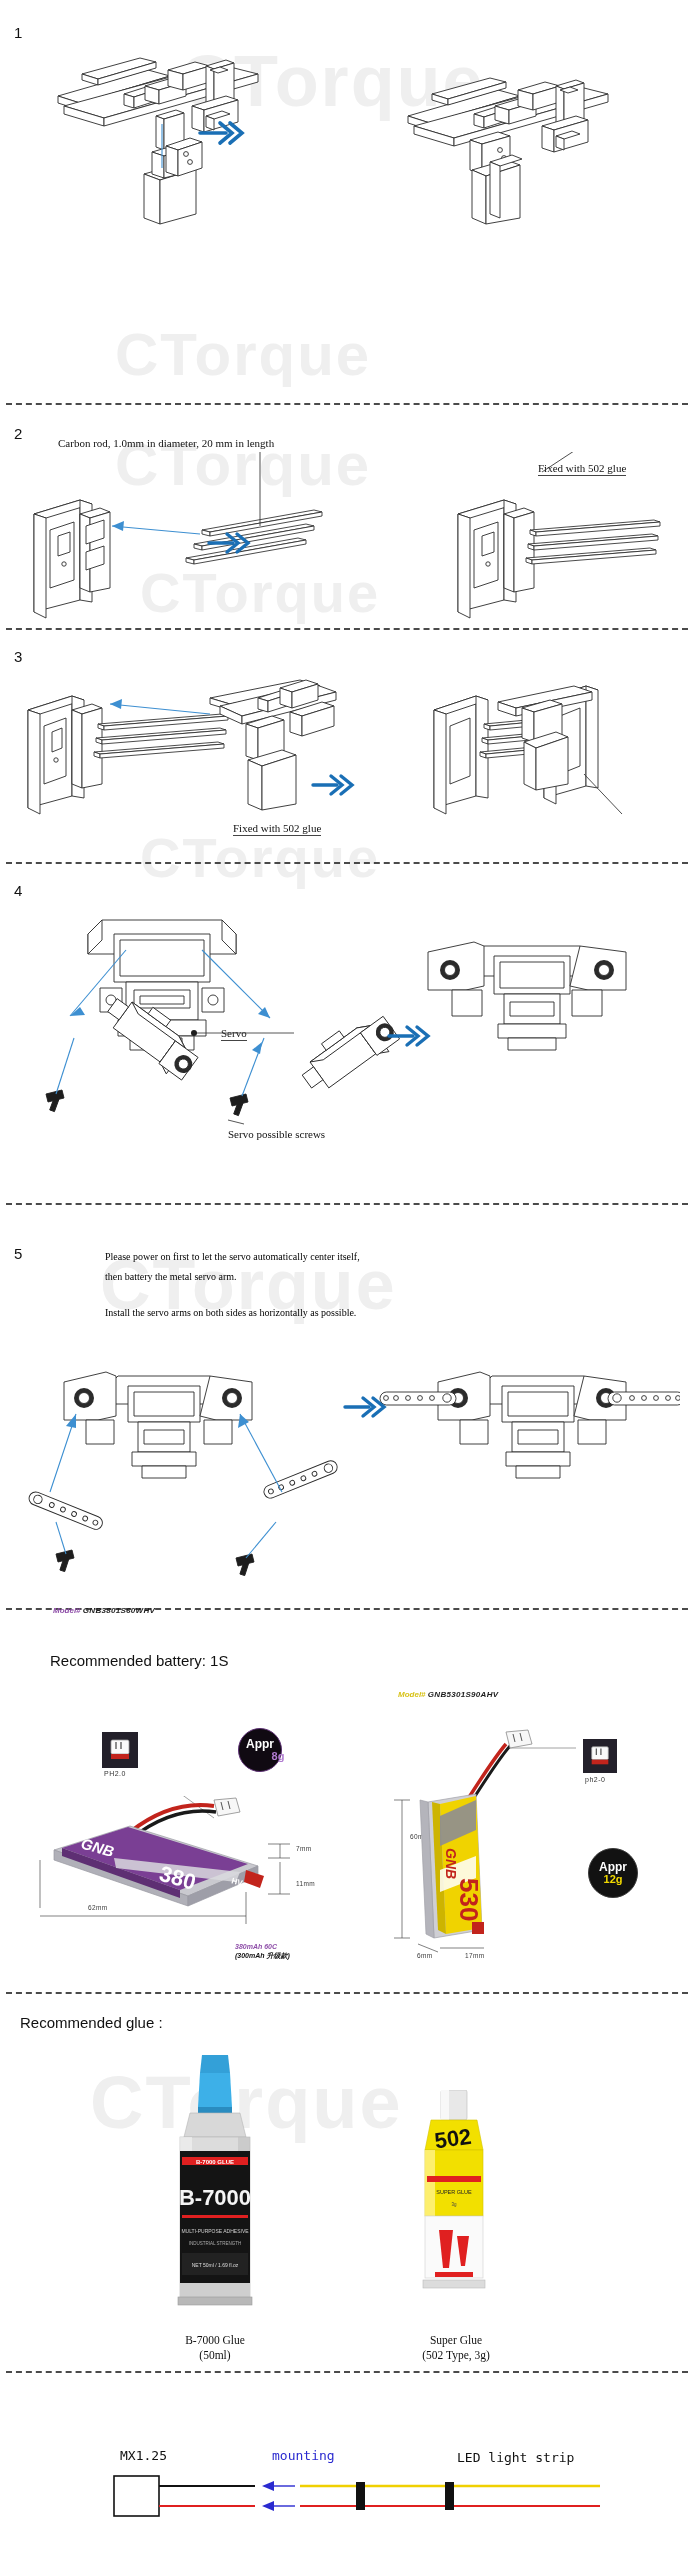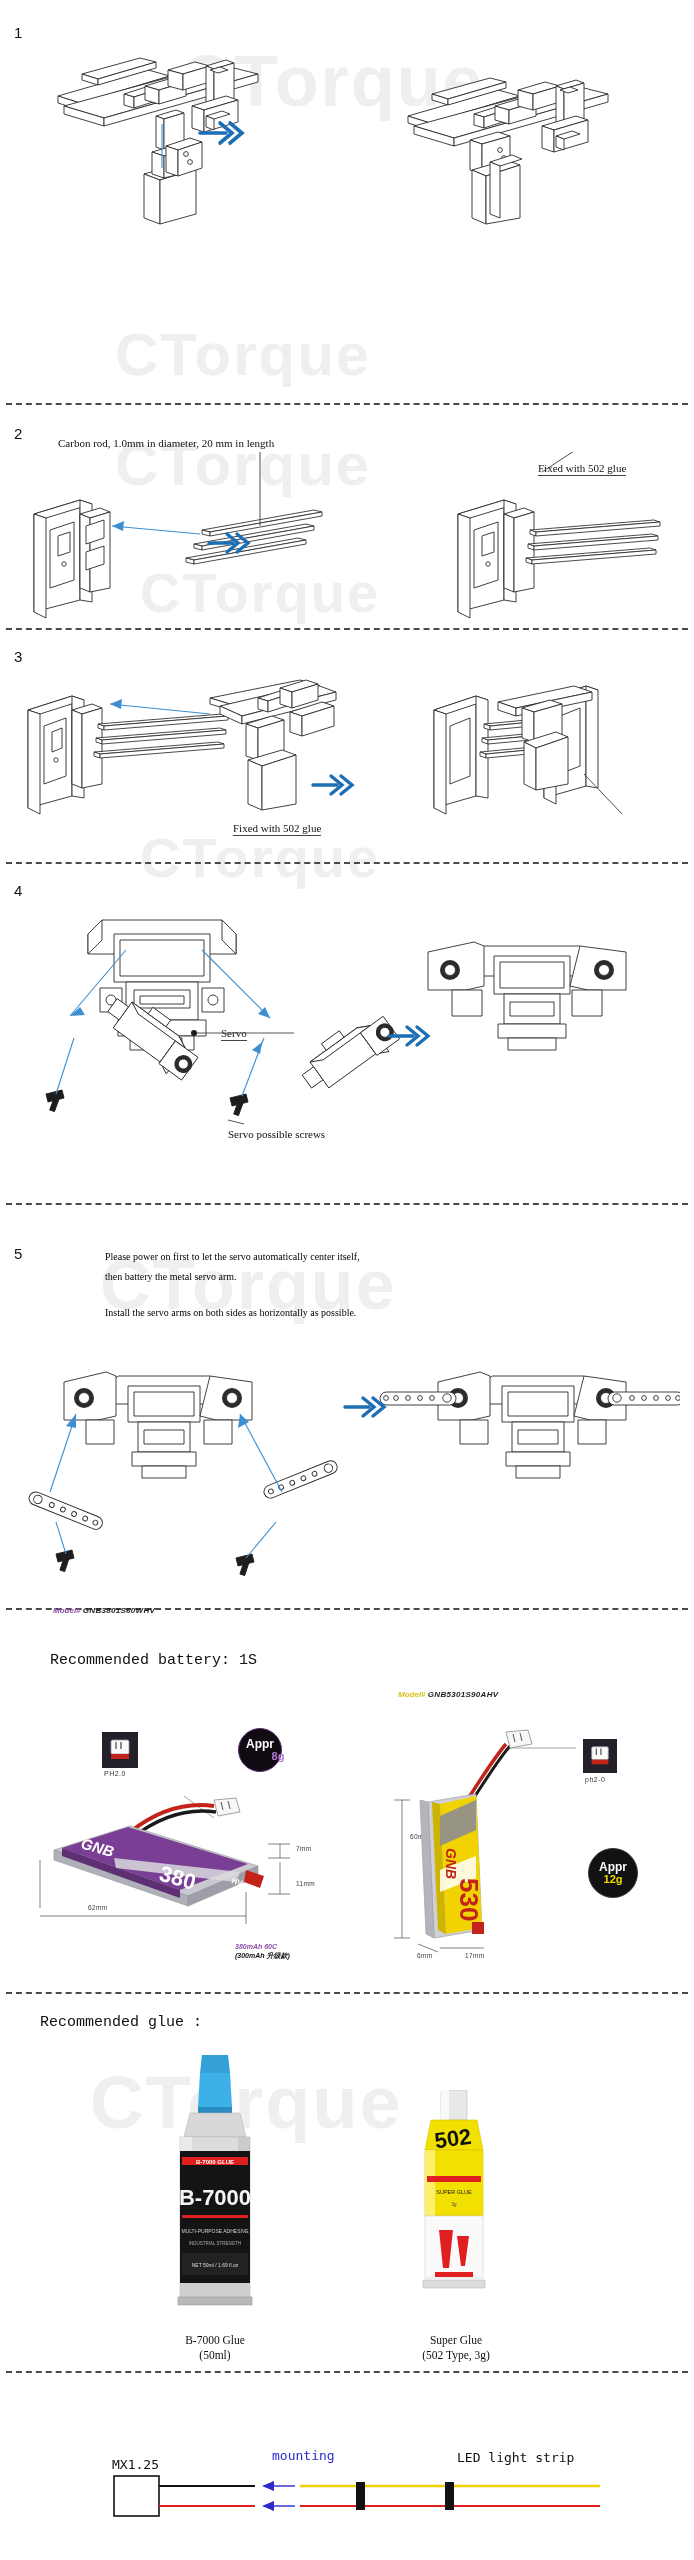"Recommended battery: 1S" .heading { font-family: Liberation Mono, monospace -> Liberation Sans, sans-serif }
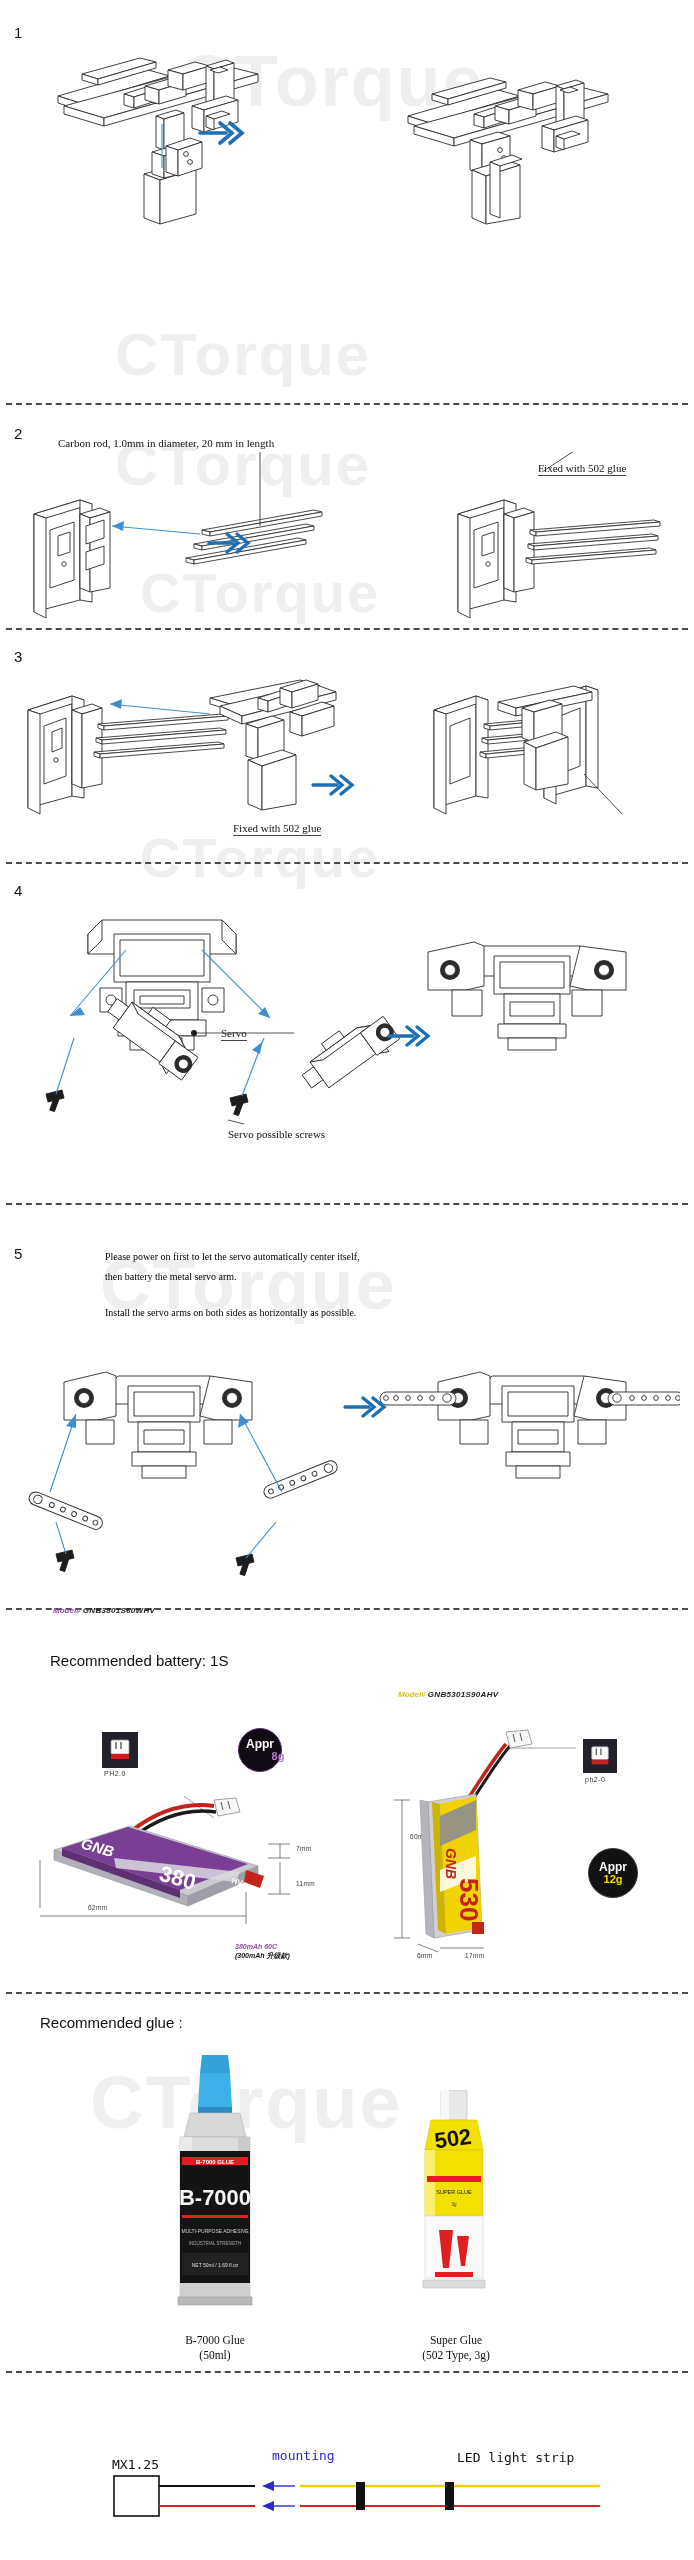"Recommended glue :" div.heading { left: 40px -> 20px }
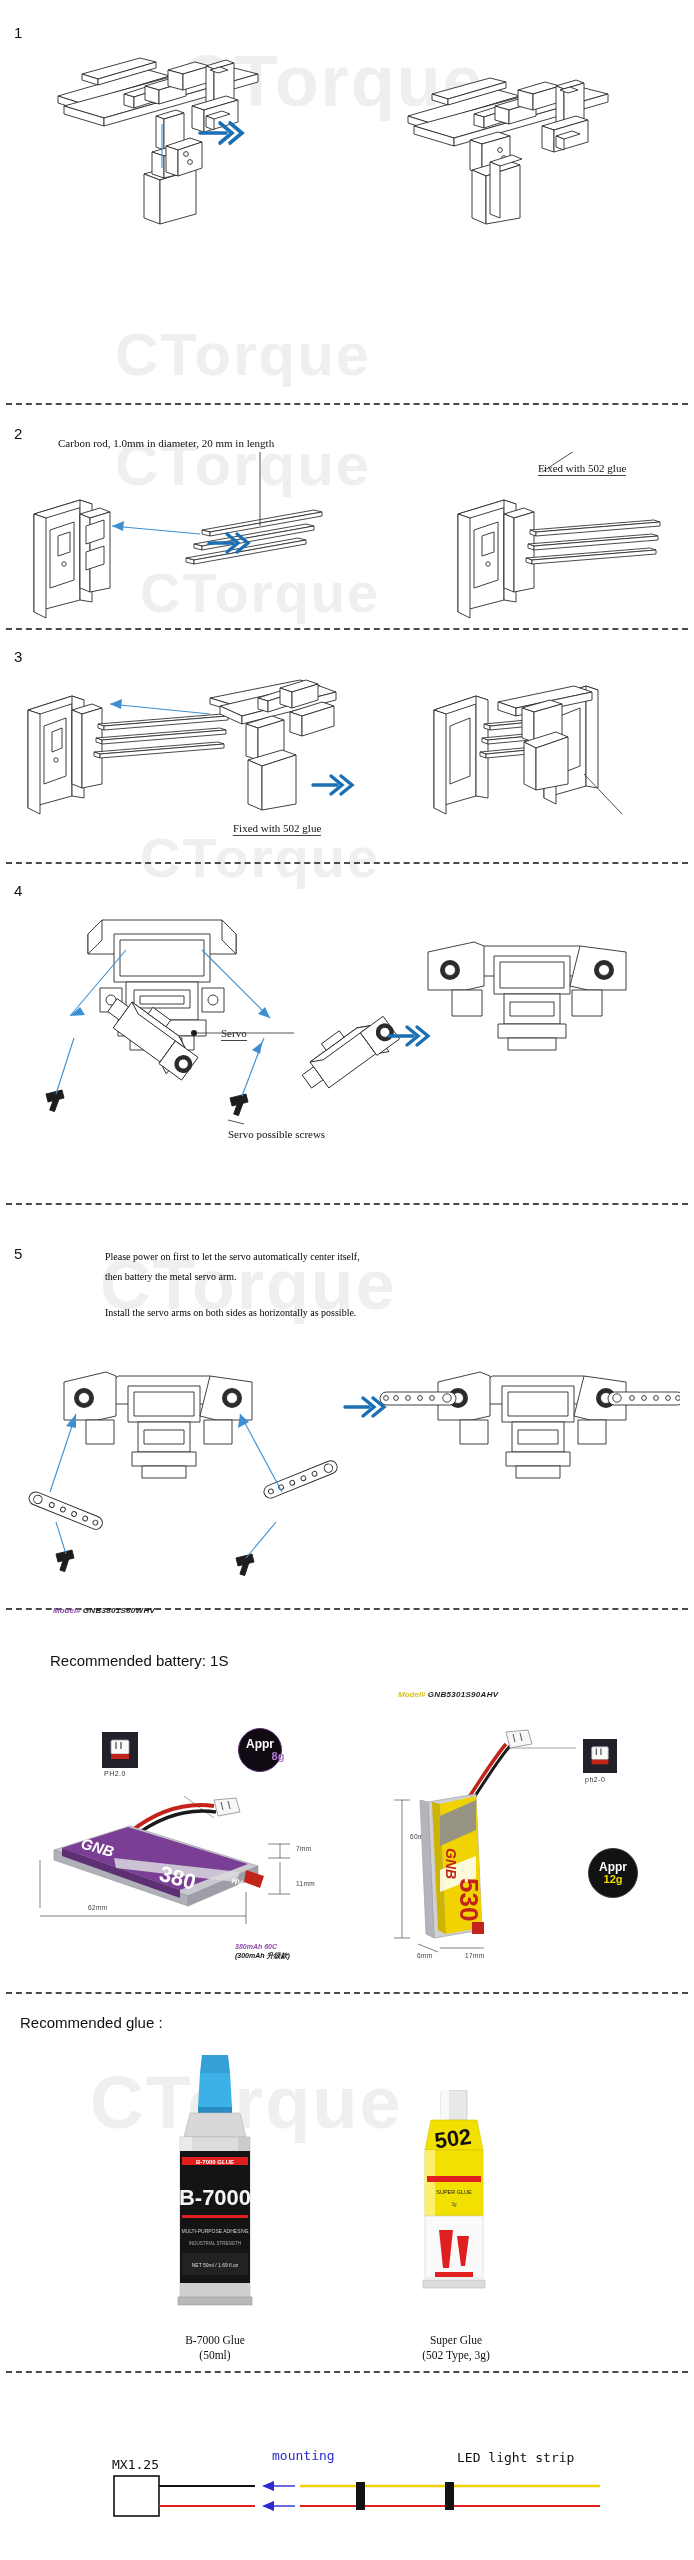"MX1.25" div.wire-lbl { left: 112px -> 120px; margin-top: 9px -> none }
